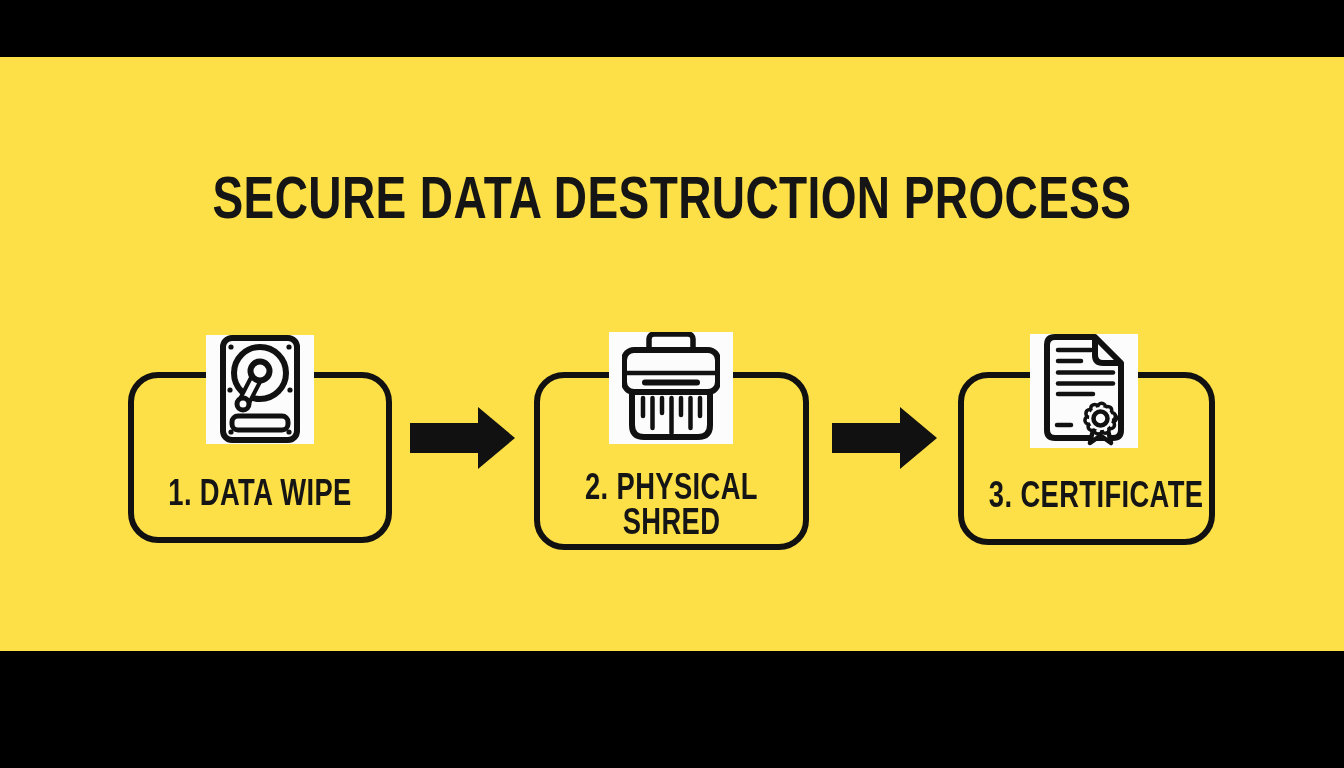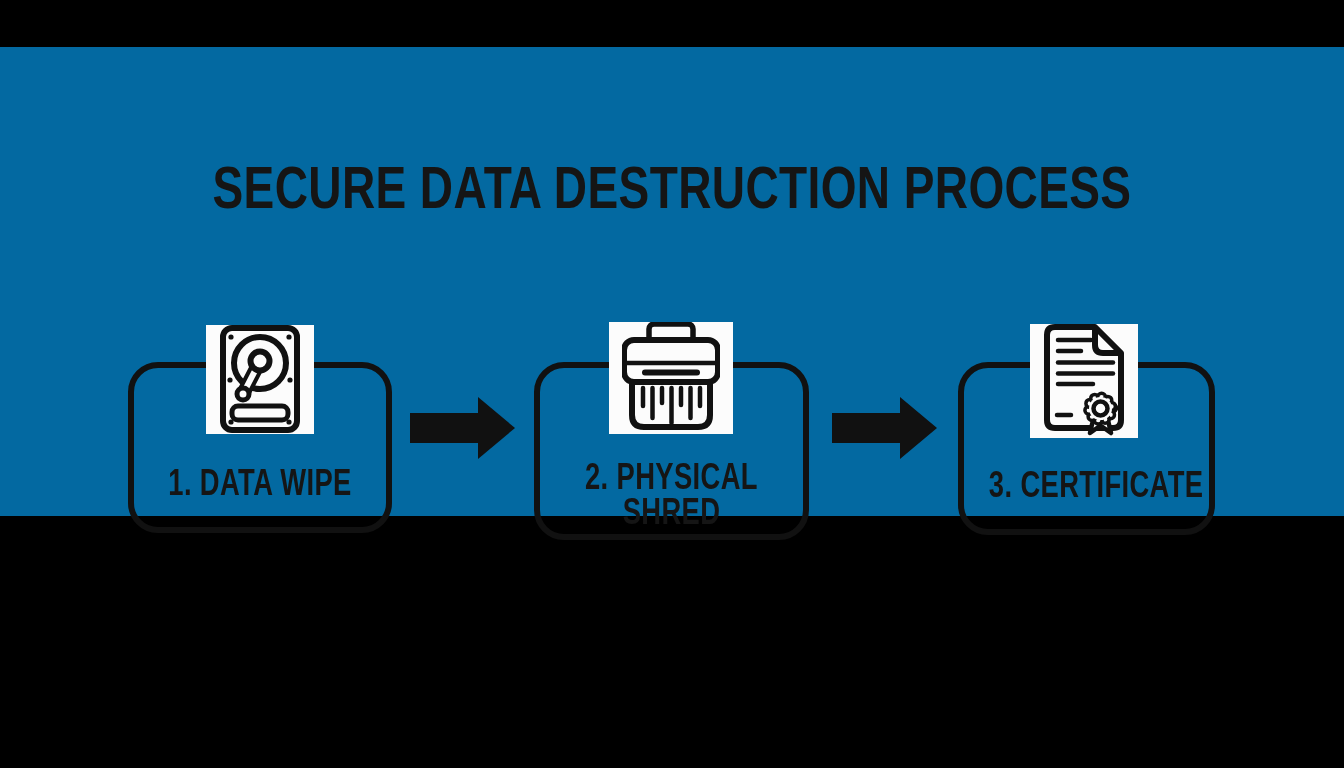"SECURE DATA DESTRUCTION PROCESS" .stage { background: #0369a1 -> #fde047; height: 469px -> 594px; top: 47px -> 57px }
